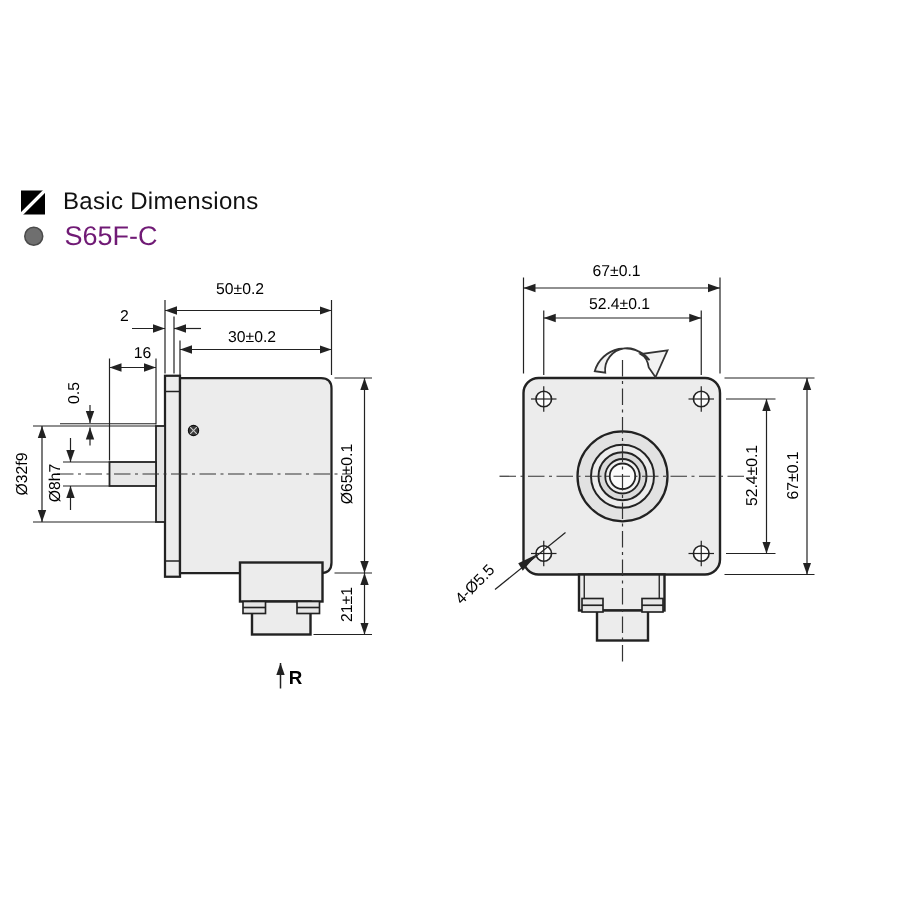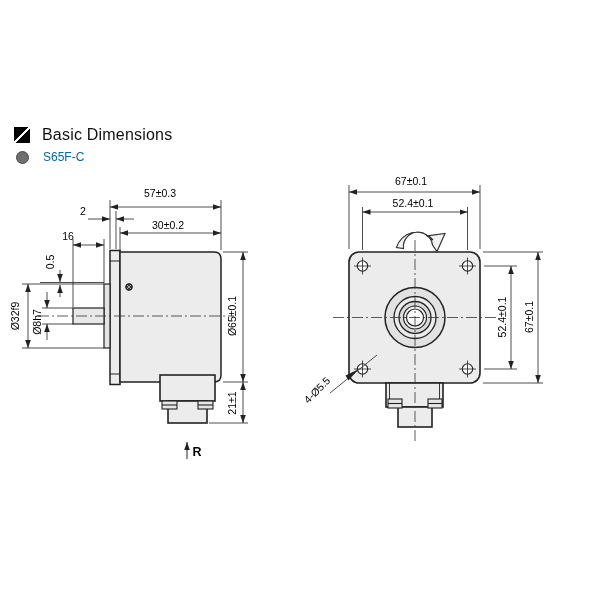"S65F-C" .model-text { color: #0369a1 -> #701a75; font-size: 12px -> 18px }
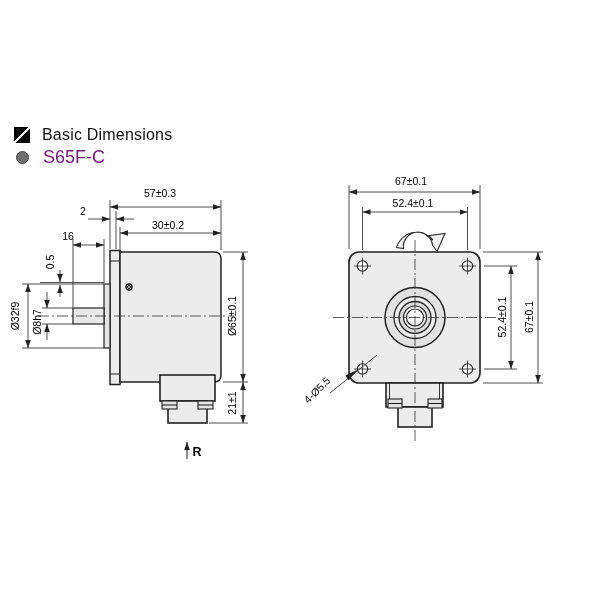"57±0.3" div.dim { text: 57±0.3 -> 50±0.2 }
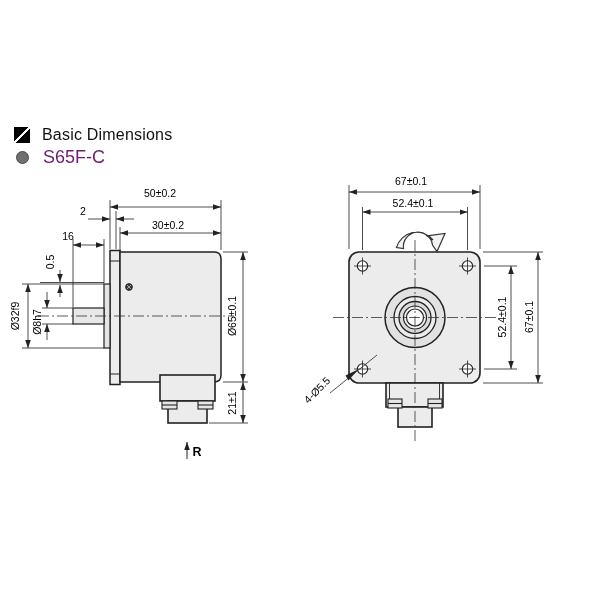"16" div.dim { left: 68px -> 95px }
